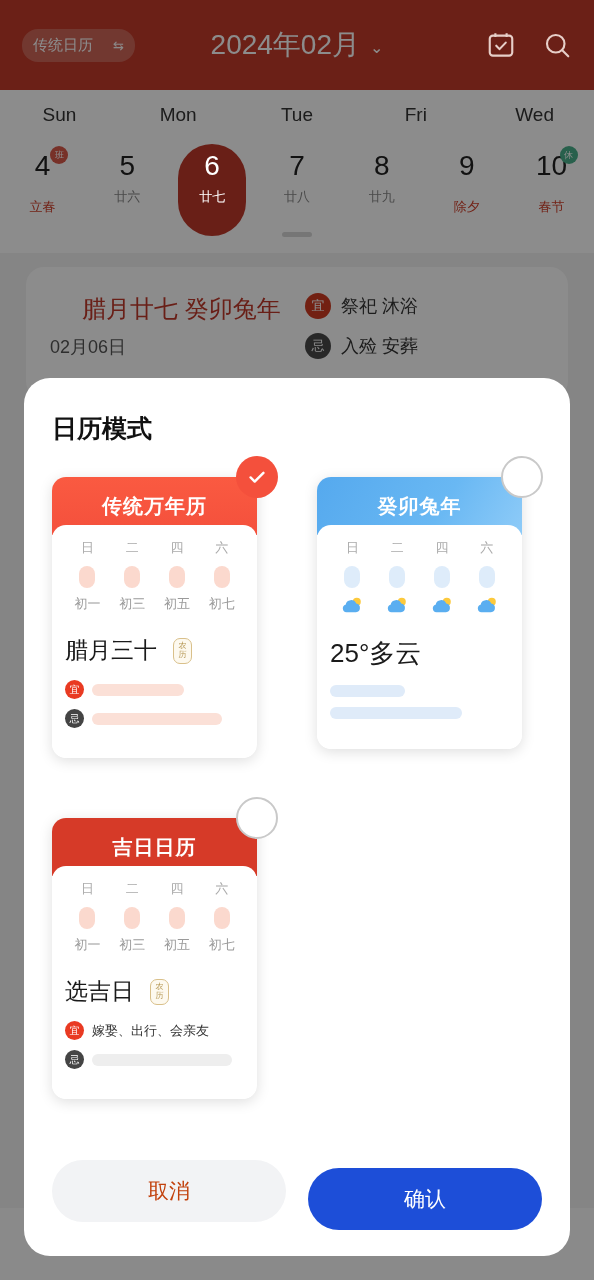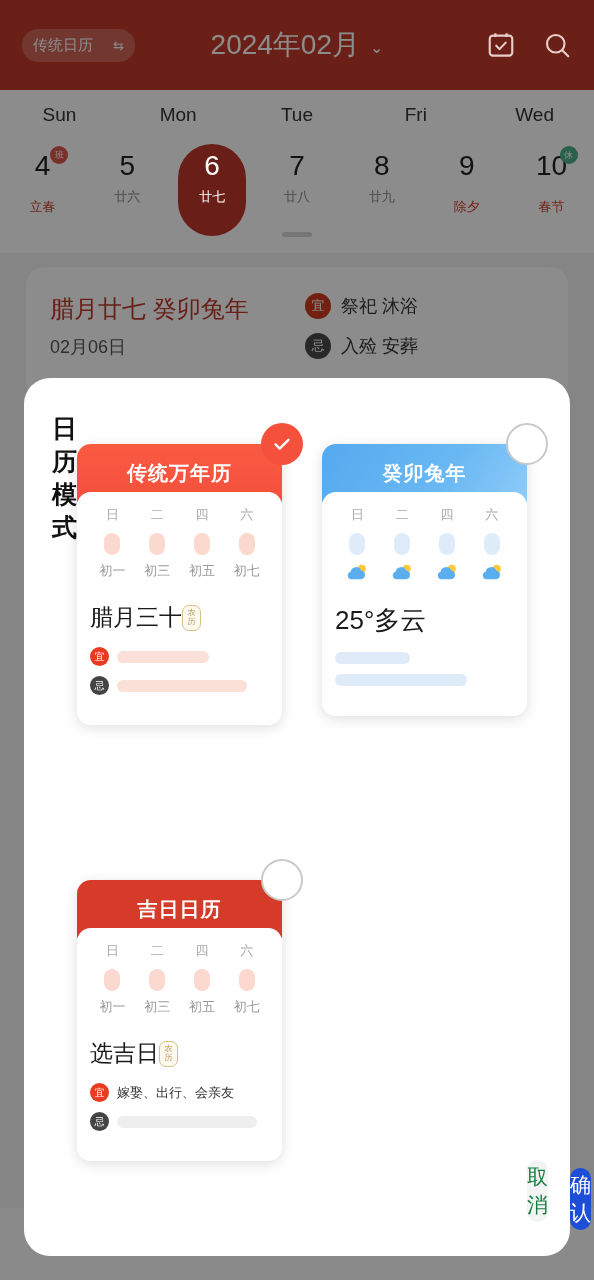"腊月廿七 癸卯兔年" .lunar-title { margin-left: none -> 32px }
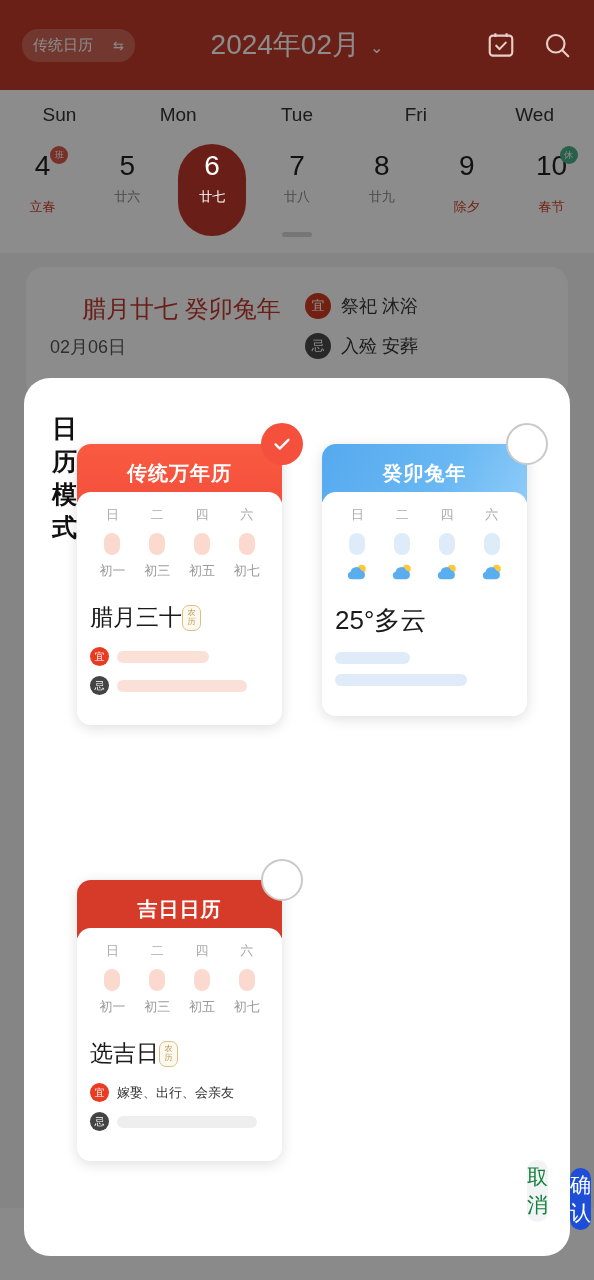"日历模式" #mode-modal { flex-direction: row -> column }
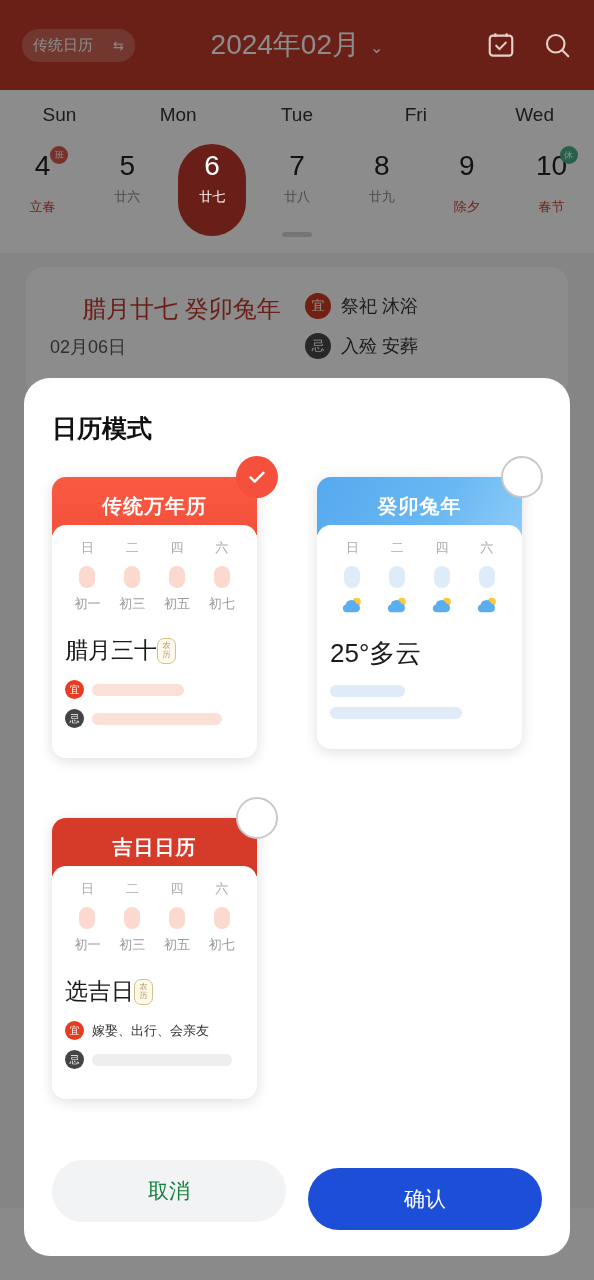"腊月三十" .card-main { gap: 0 -> 16px }
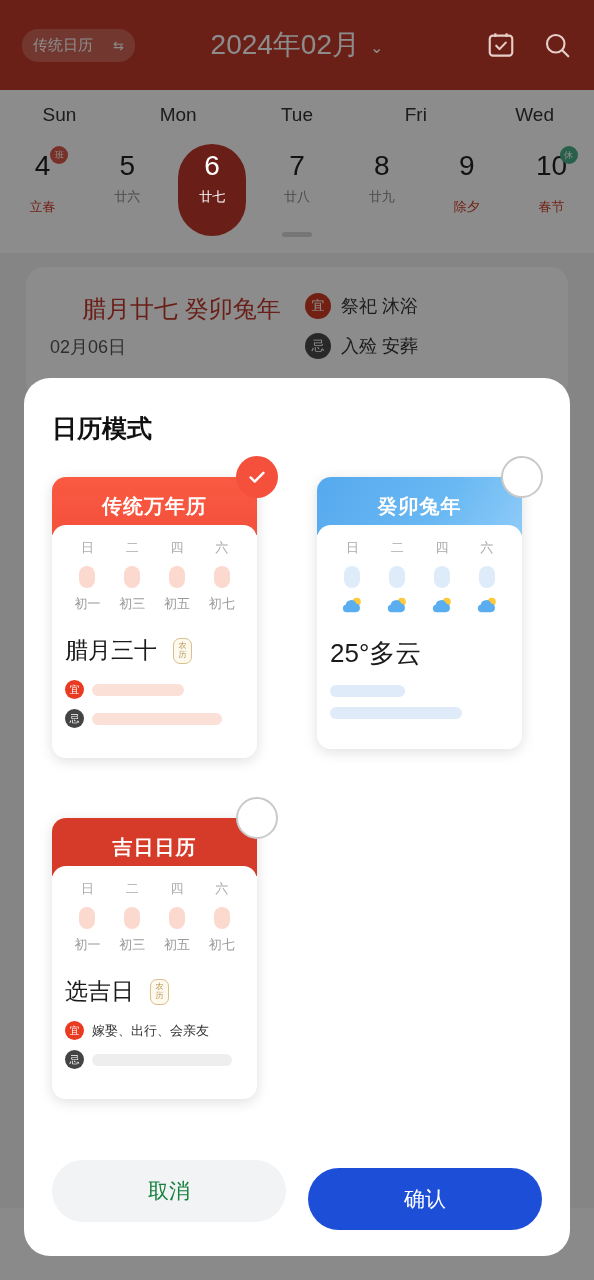"取消" .btn.cancel { color: #15803d -> #c2410c }
